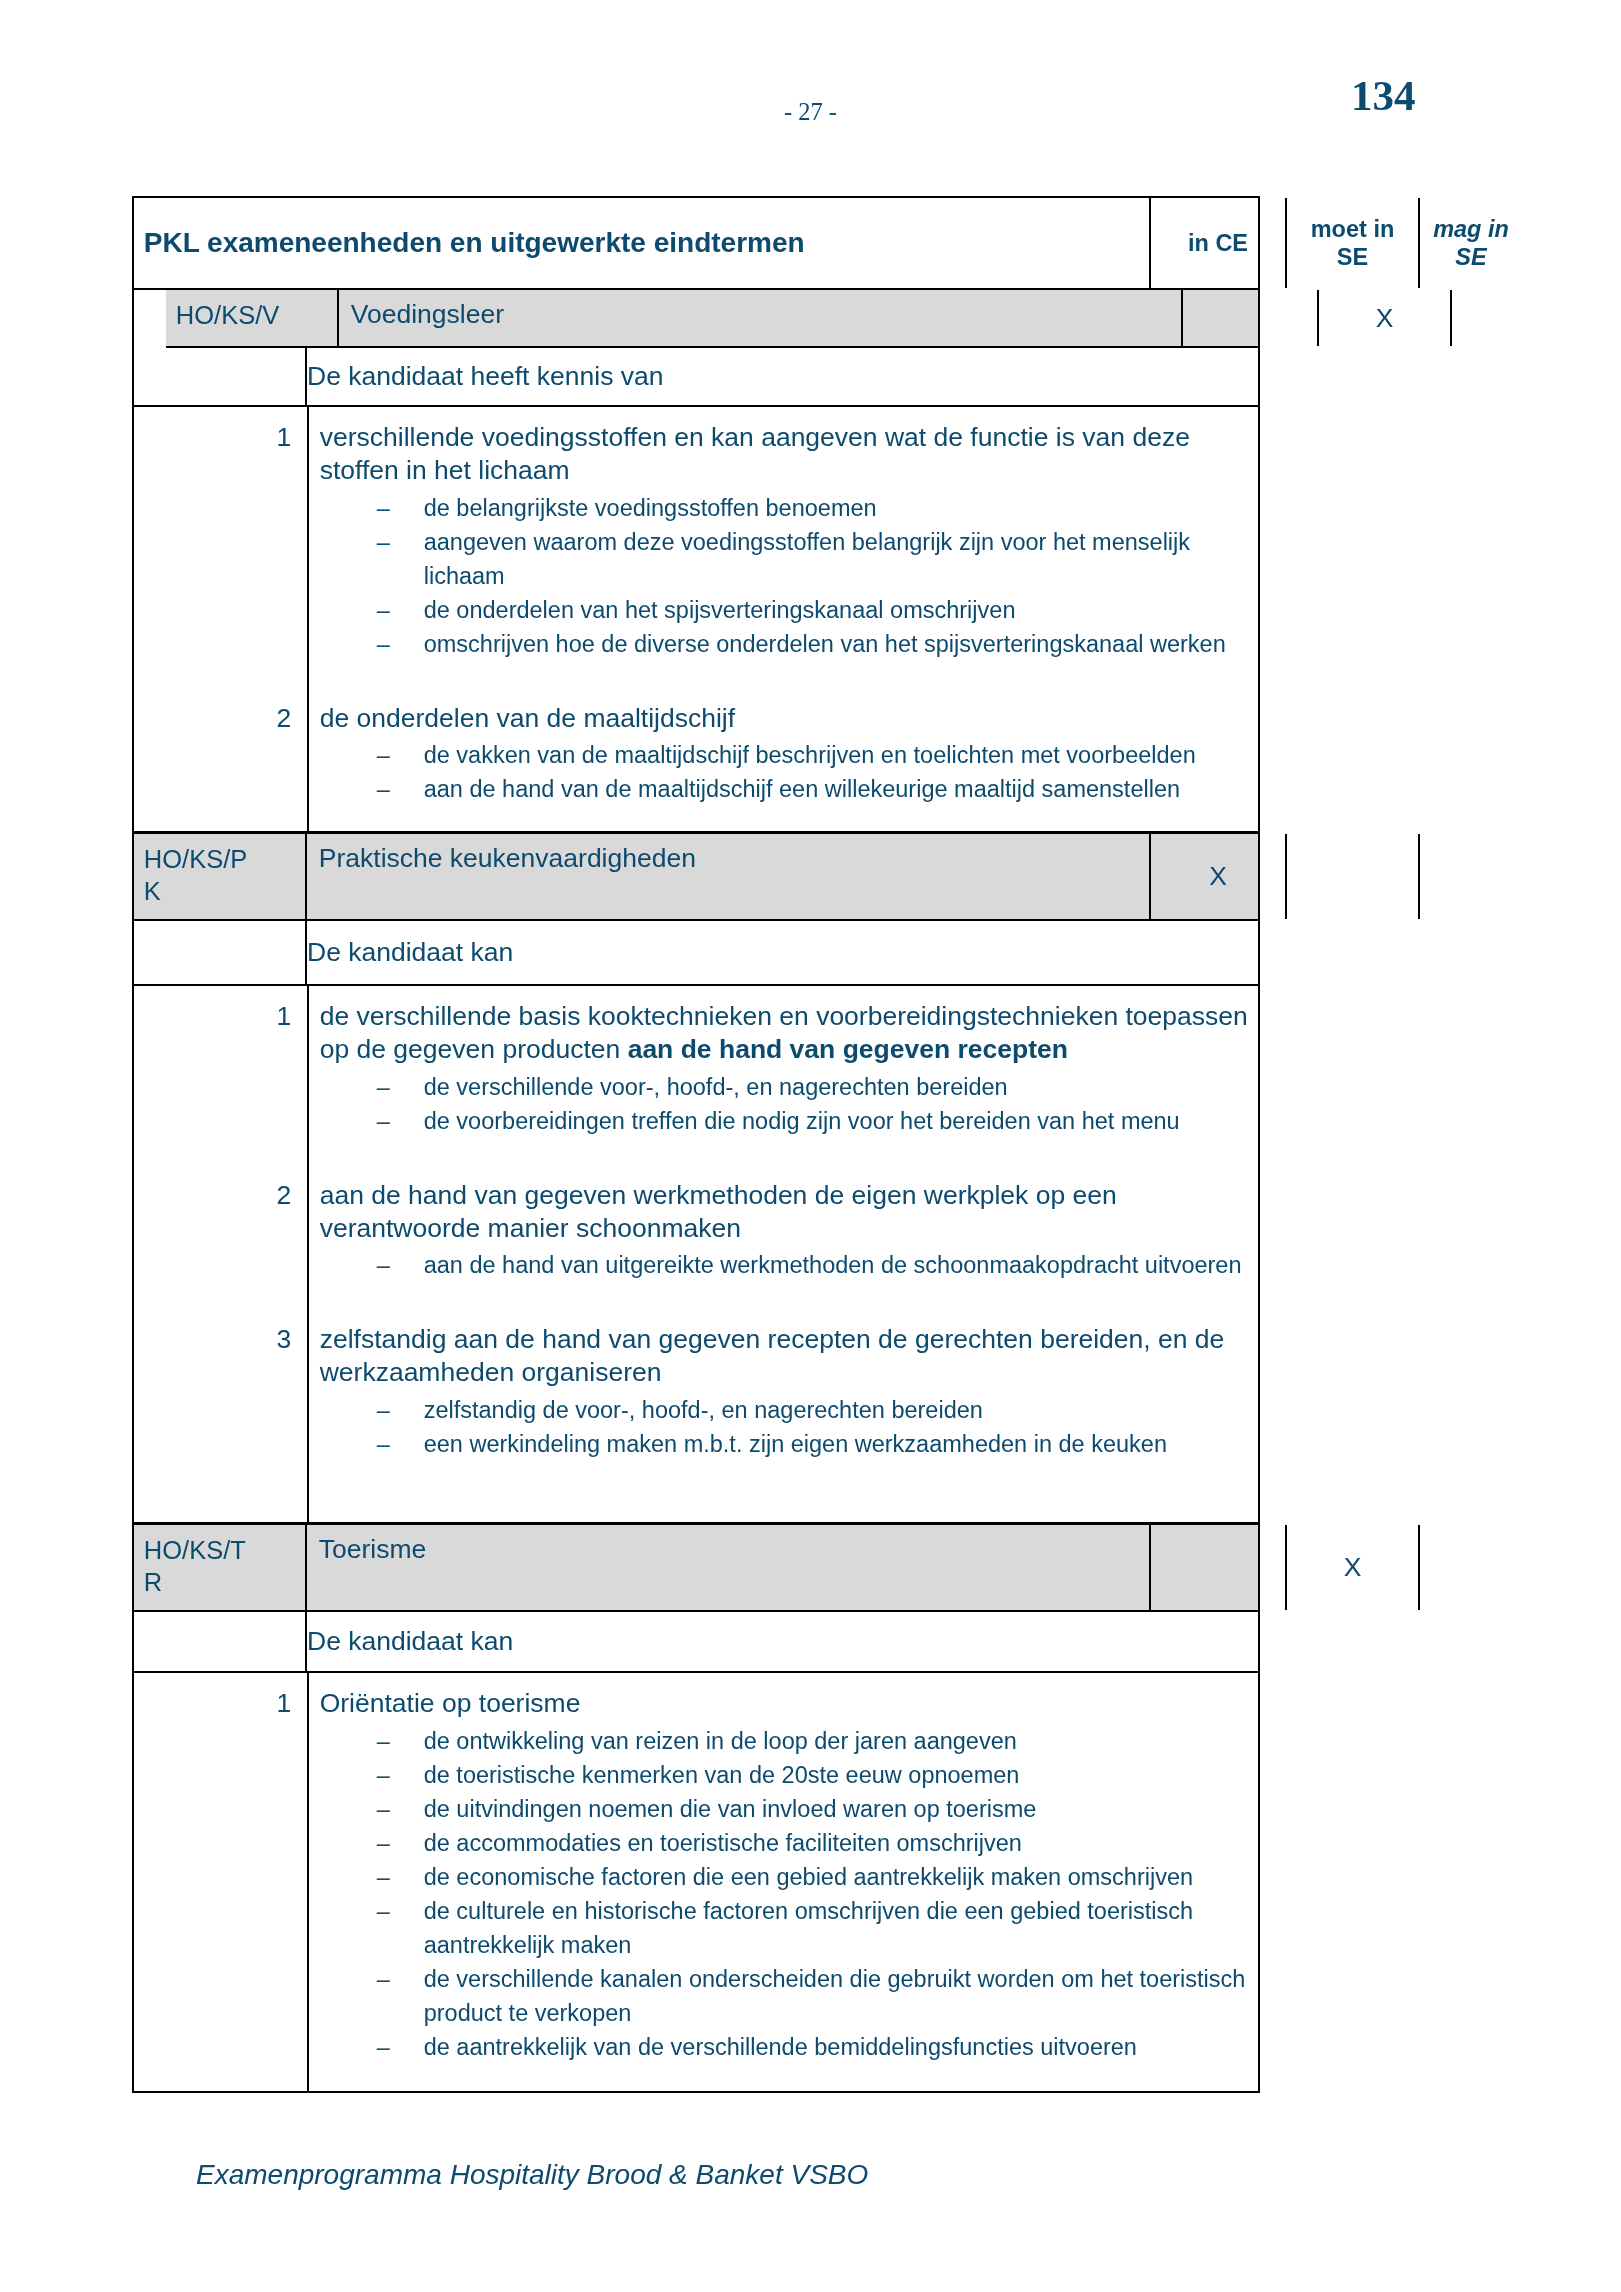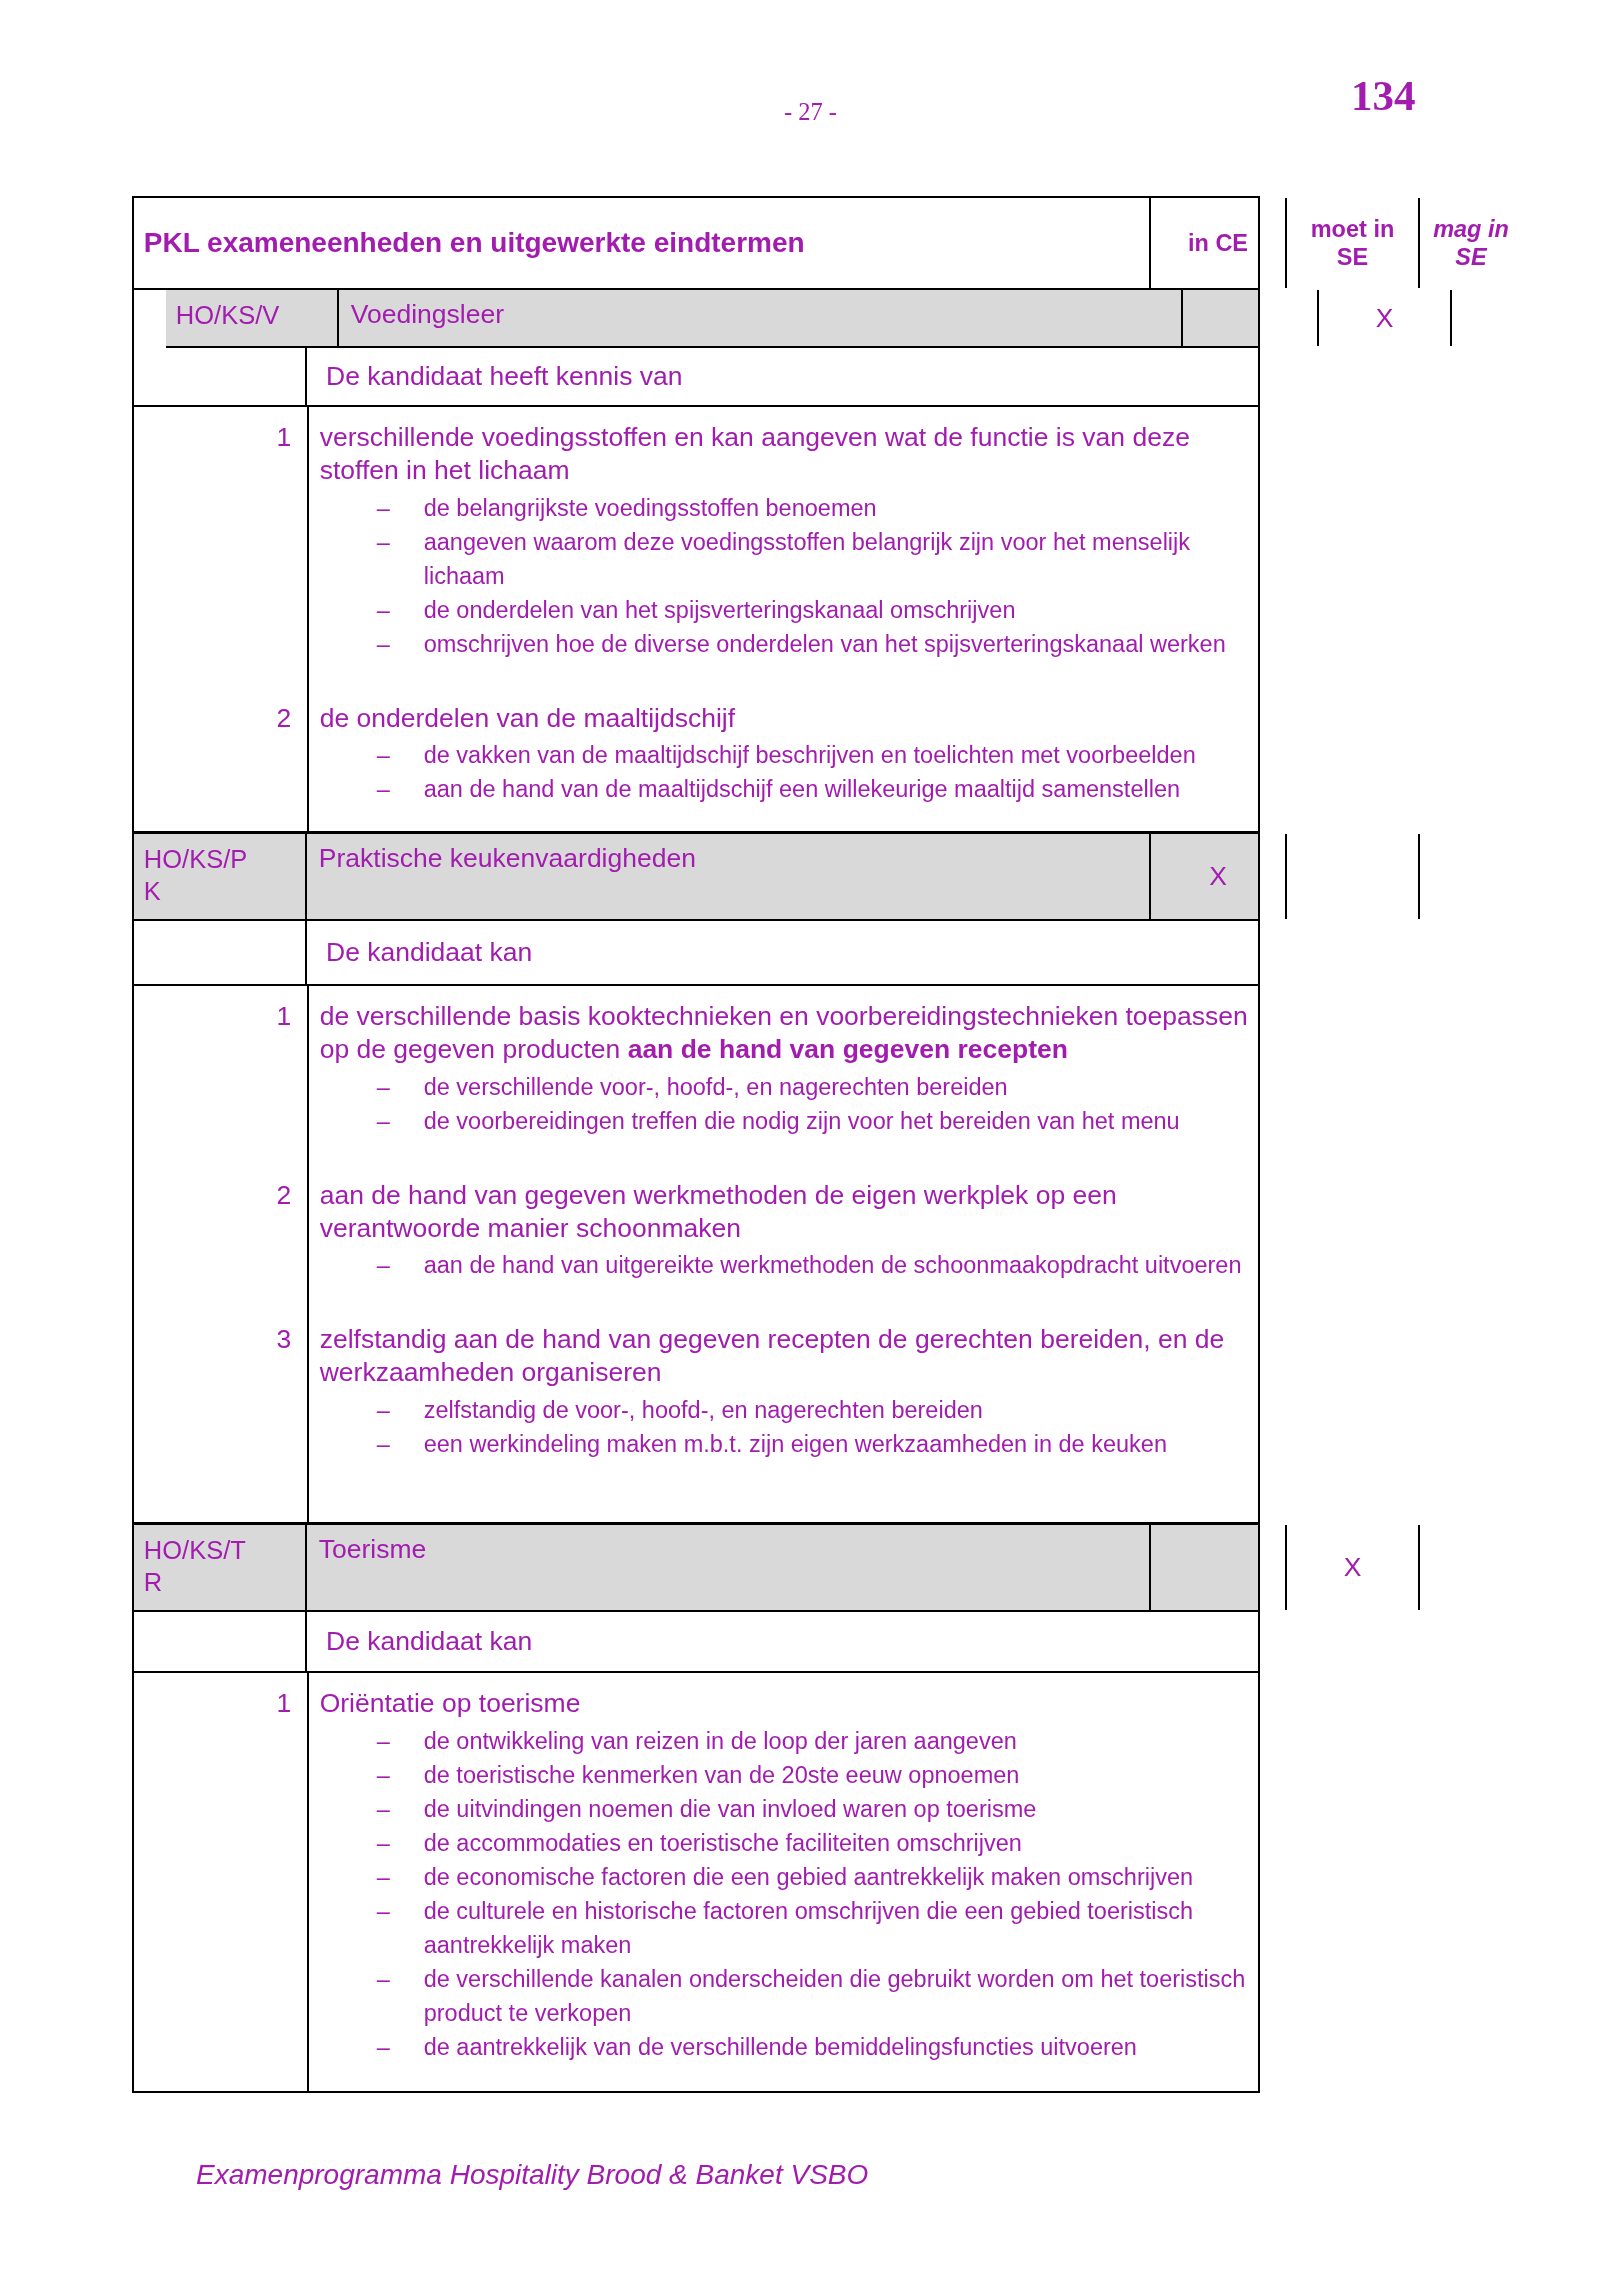"- 27 -" .page { color: #a21caf -> #0c4a6e }
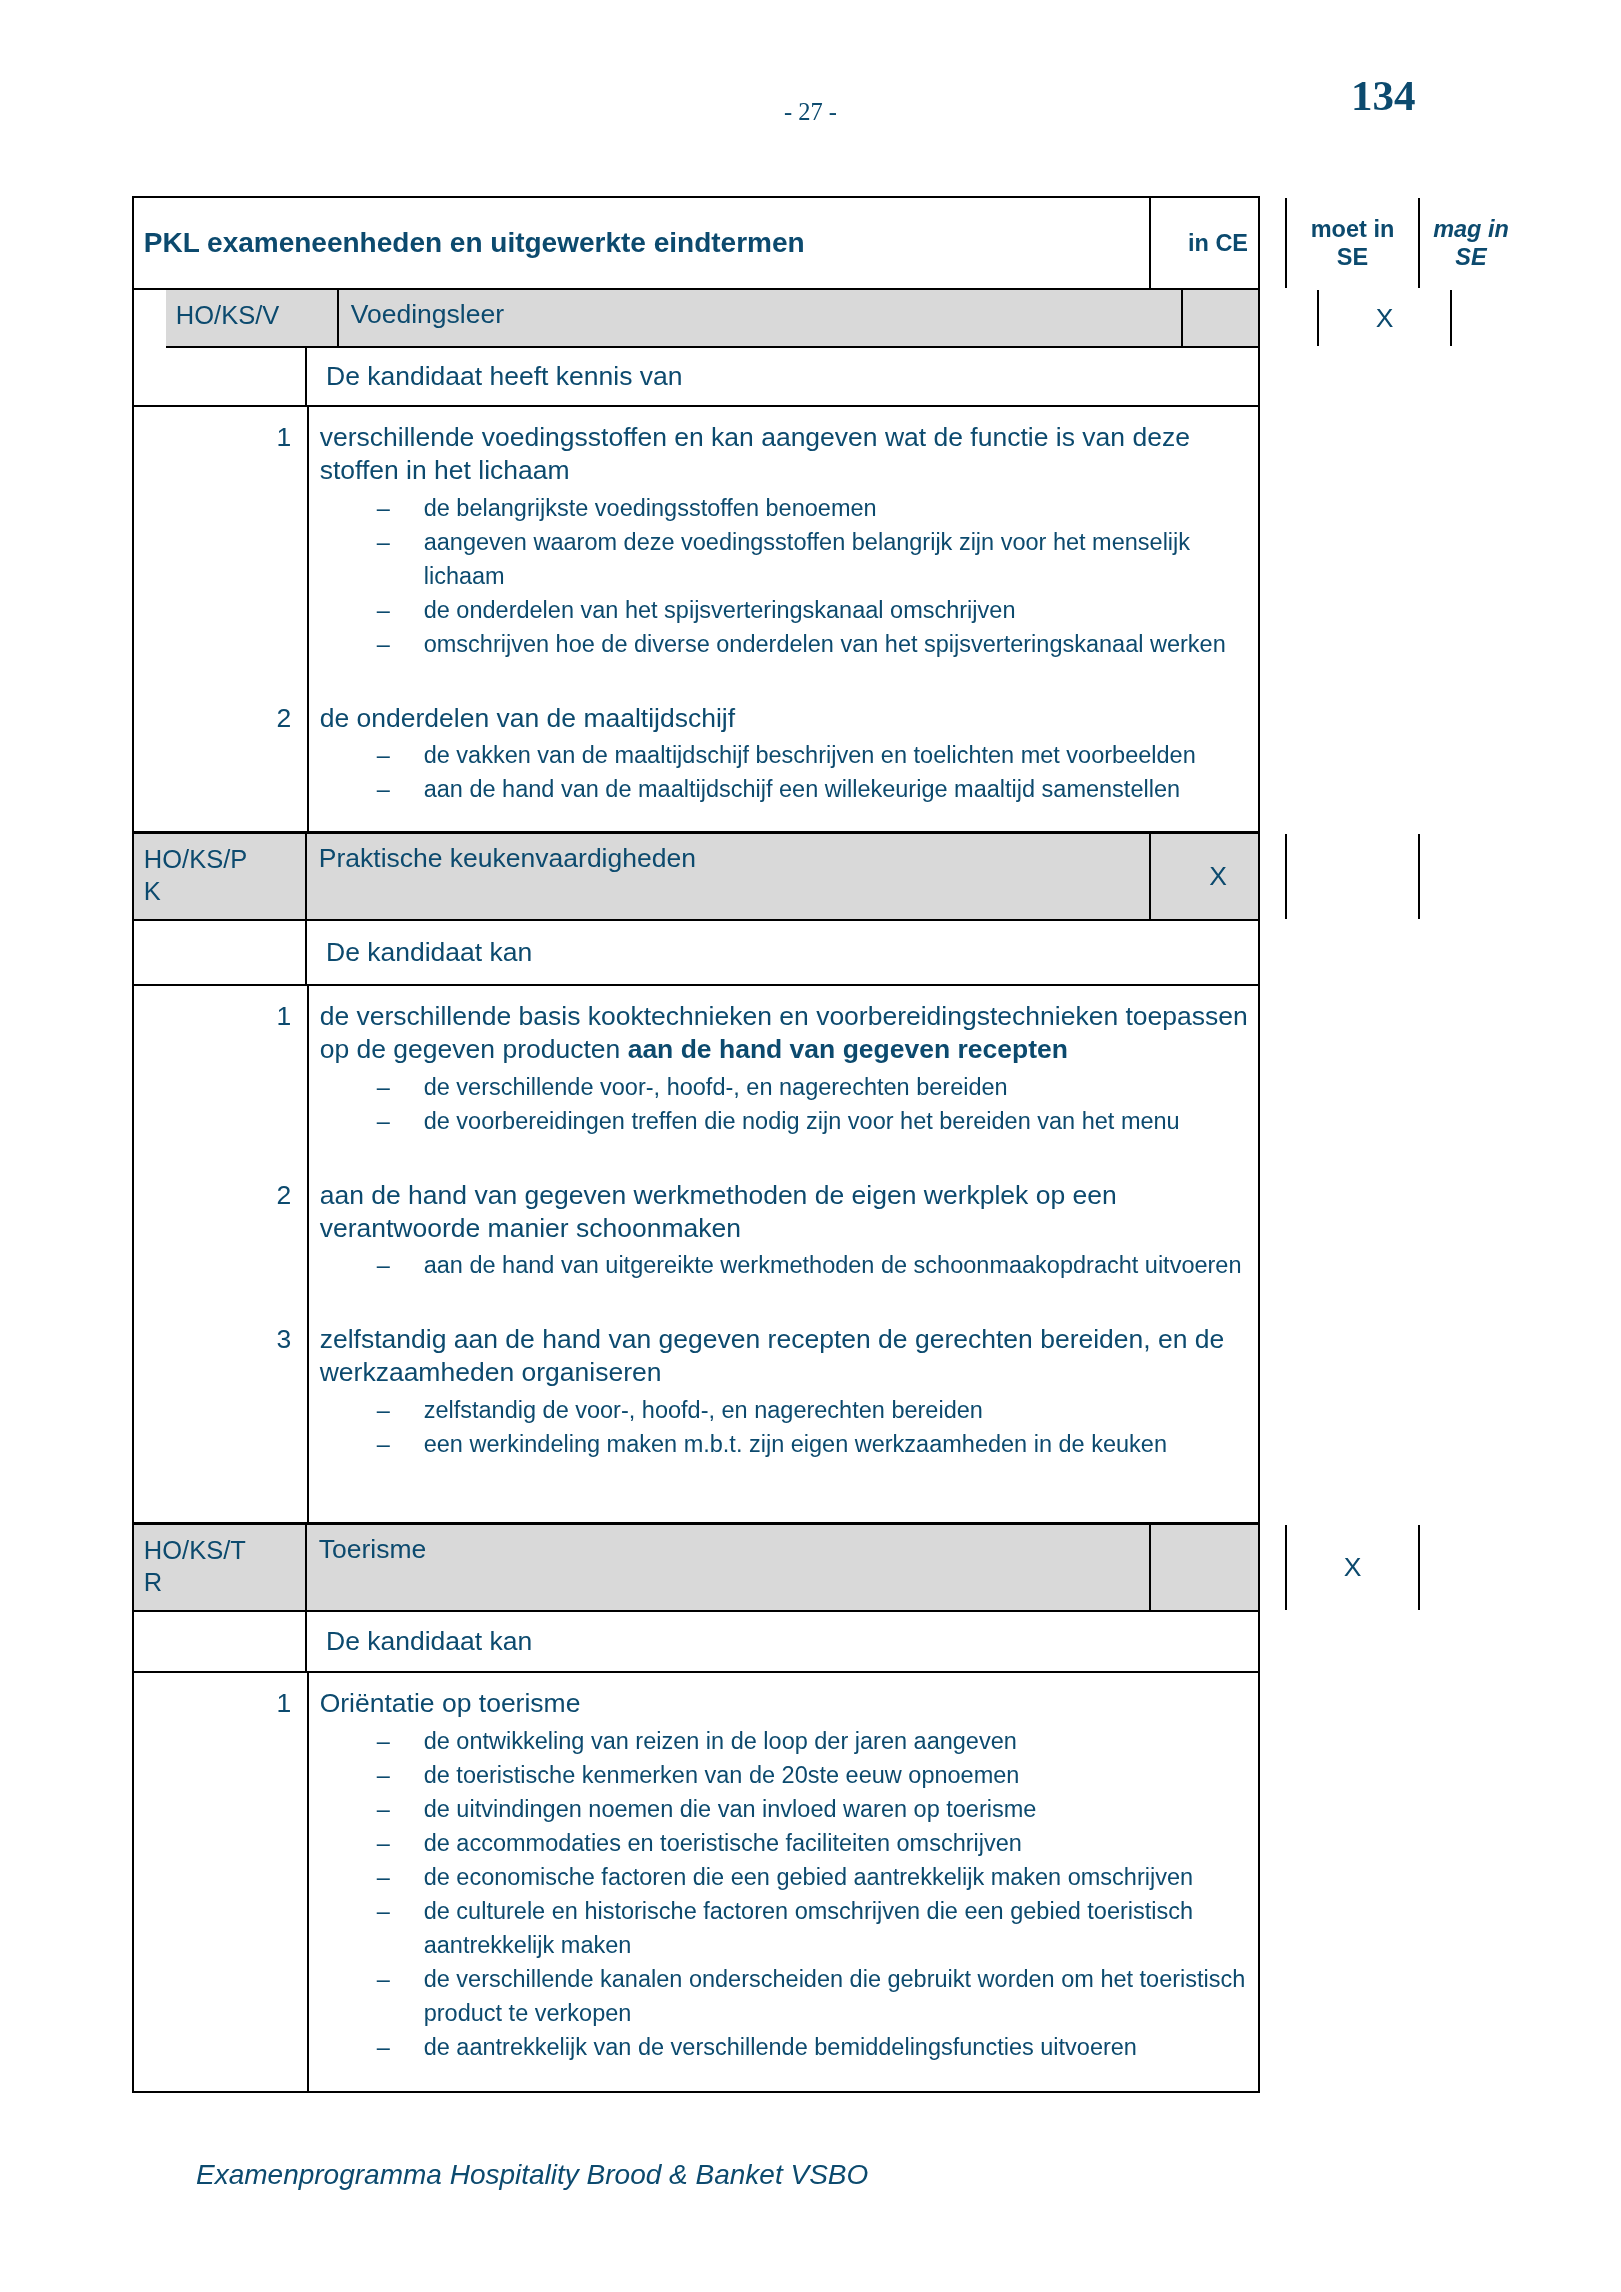"De kandidaat heeft kennis van" .dk .c-text { padding-left: 19px -> 0 }
